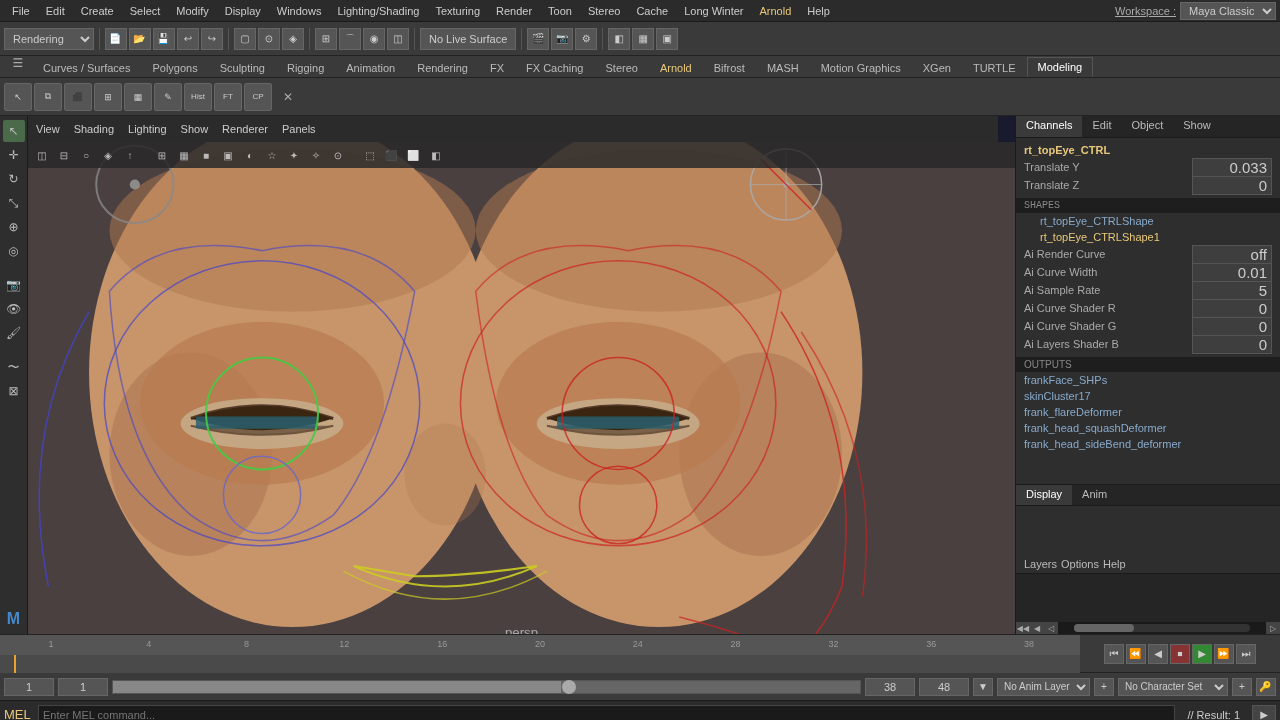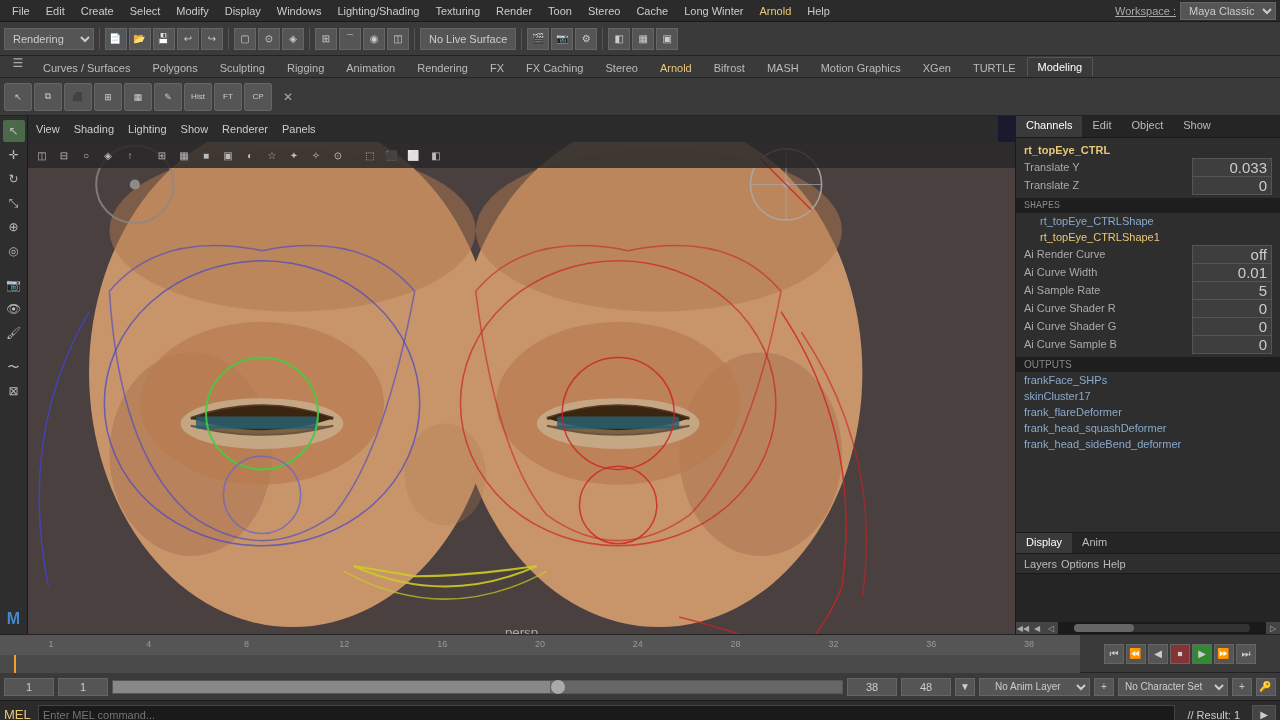"Ai Curve Sample B" span.cb-attr-name { text: Curve Sample -> Layers Shader }
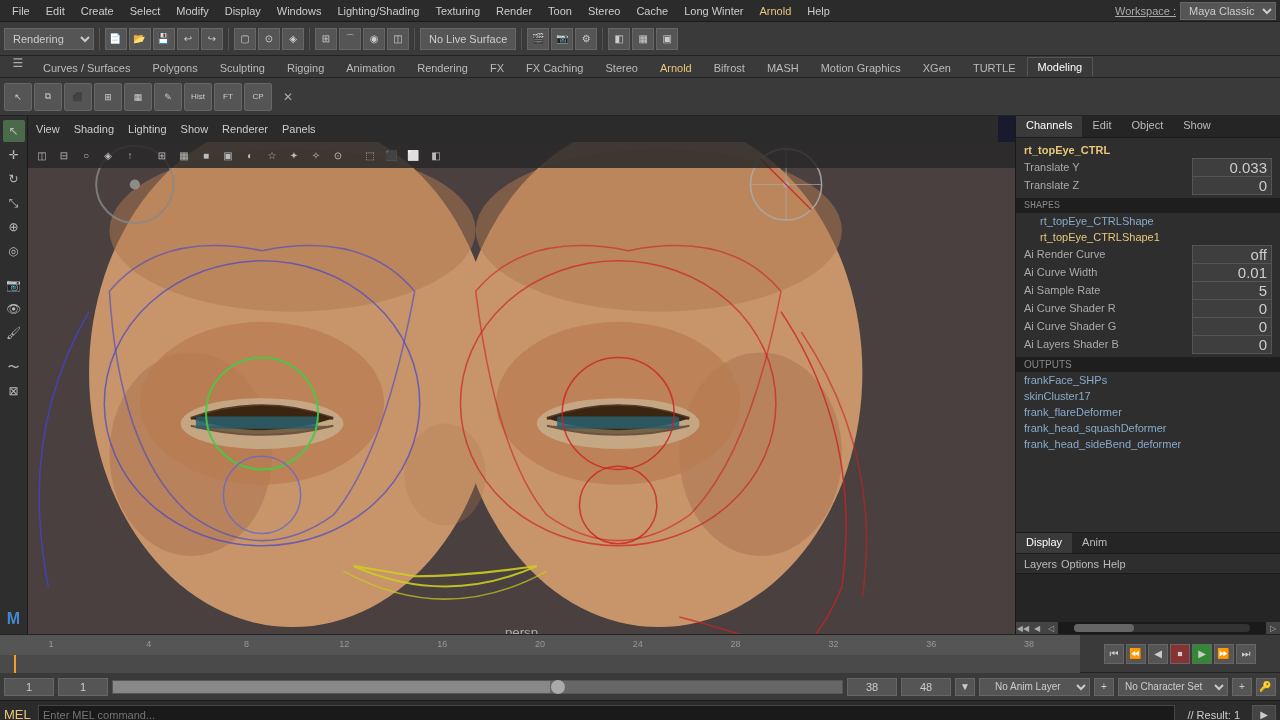"Layers" #da-sub-tabs { margin-top: none -> 48px }
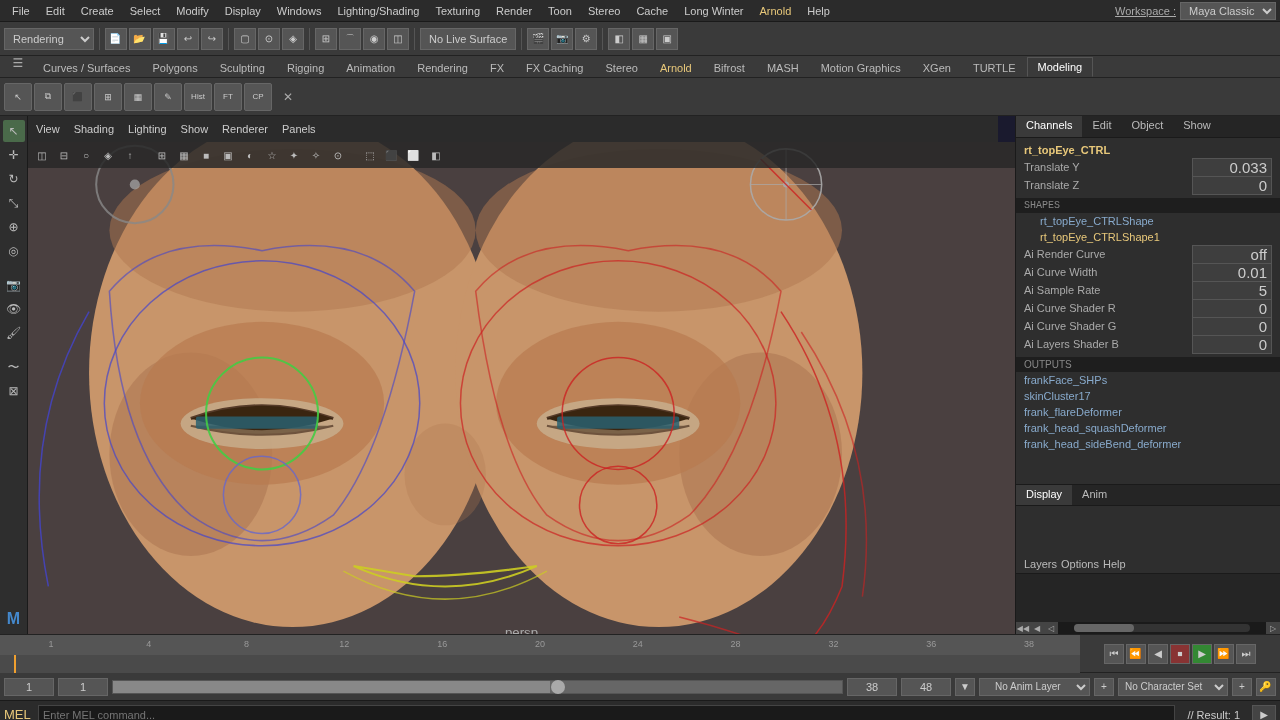"No Anim Layer" .anim-layer-select { padding: 0 11px -> 0 2px }
